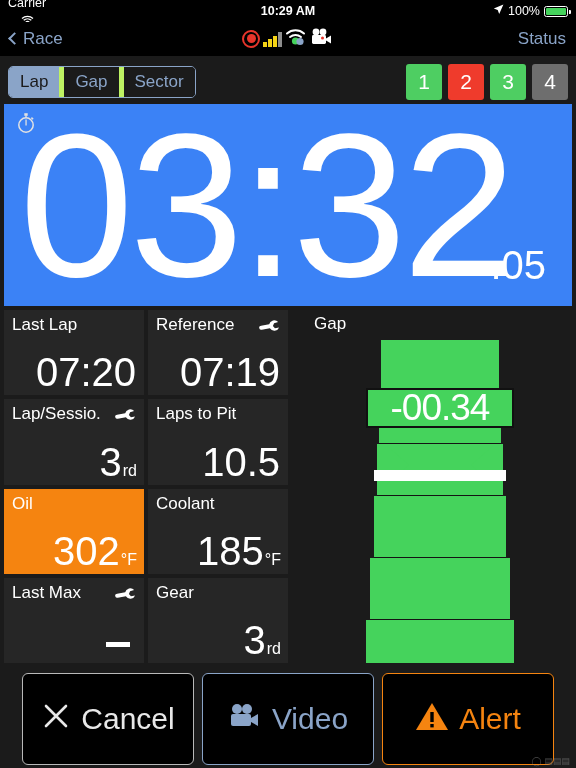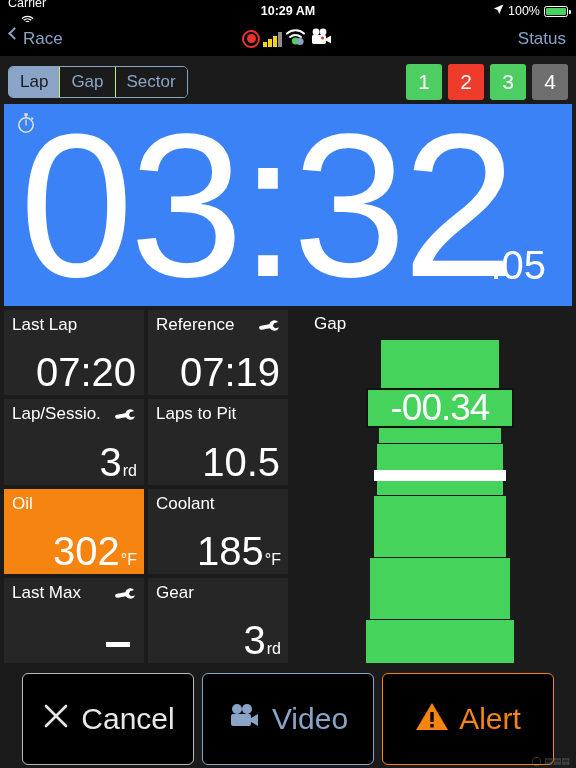"Race" .nav-back { align-items: none -> center }
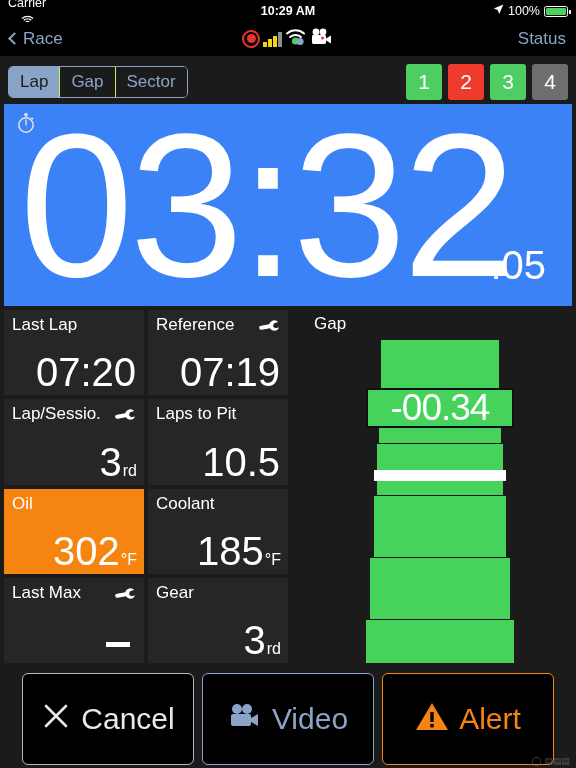"Lap" .seg div { border-right: 1px solid #bef264 -> 5px solid #bef264 }
